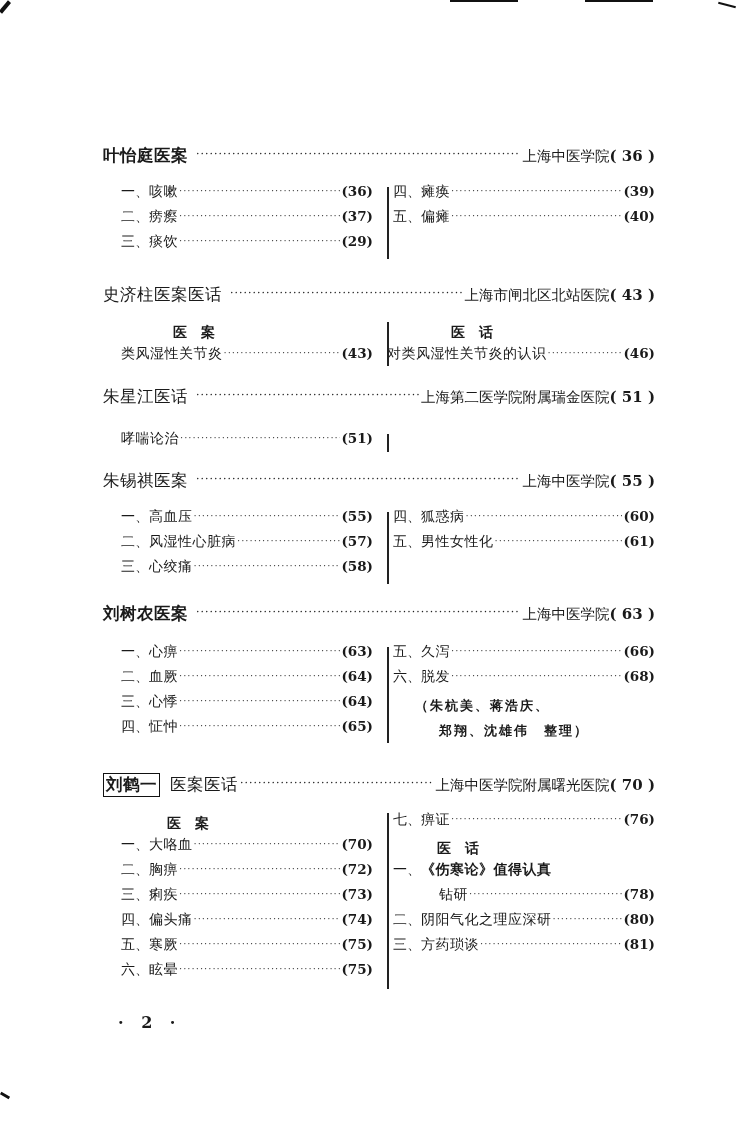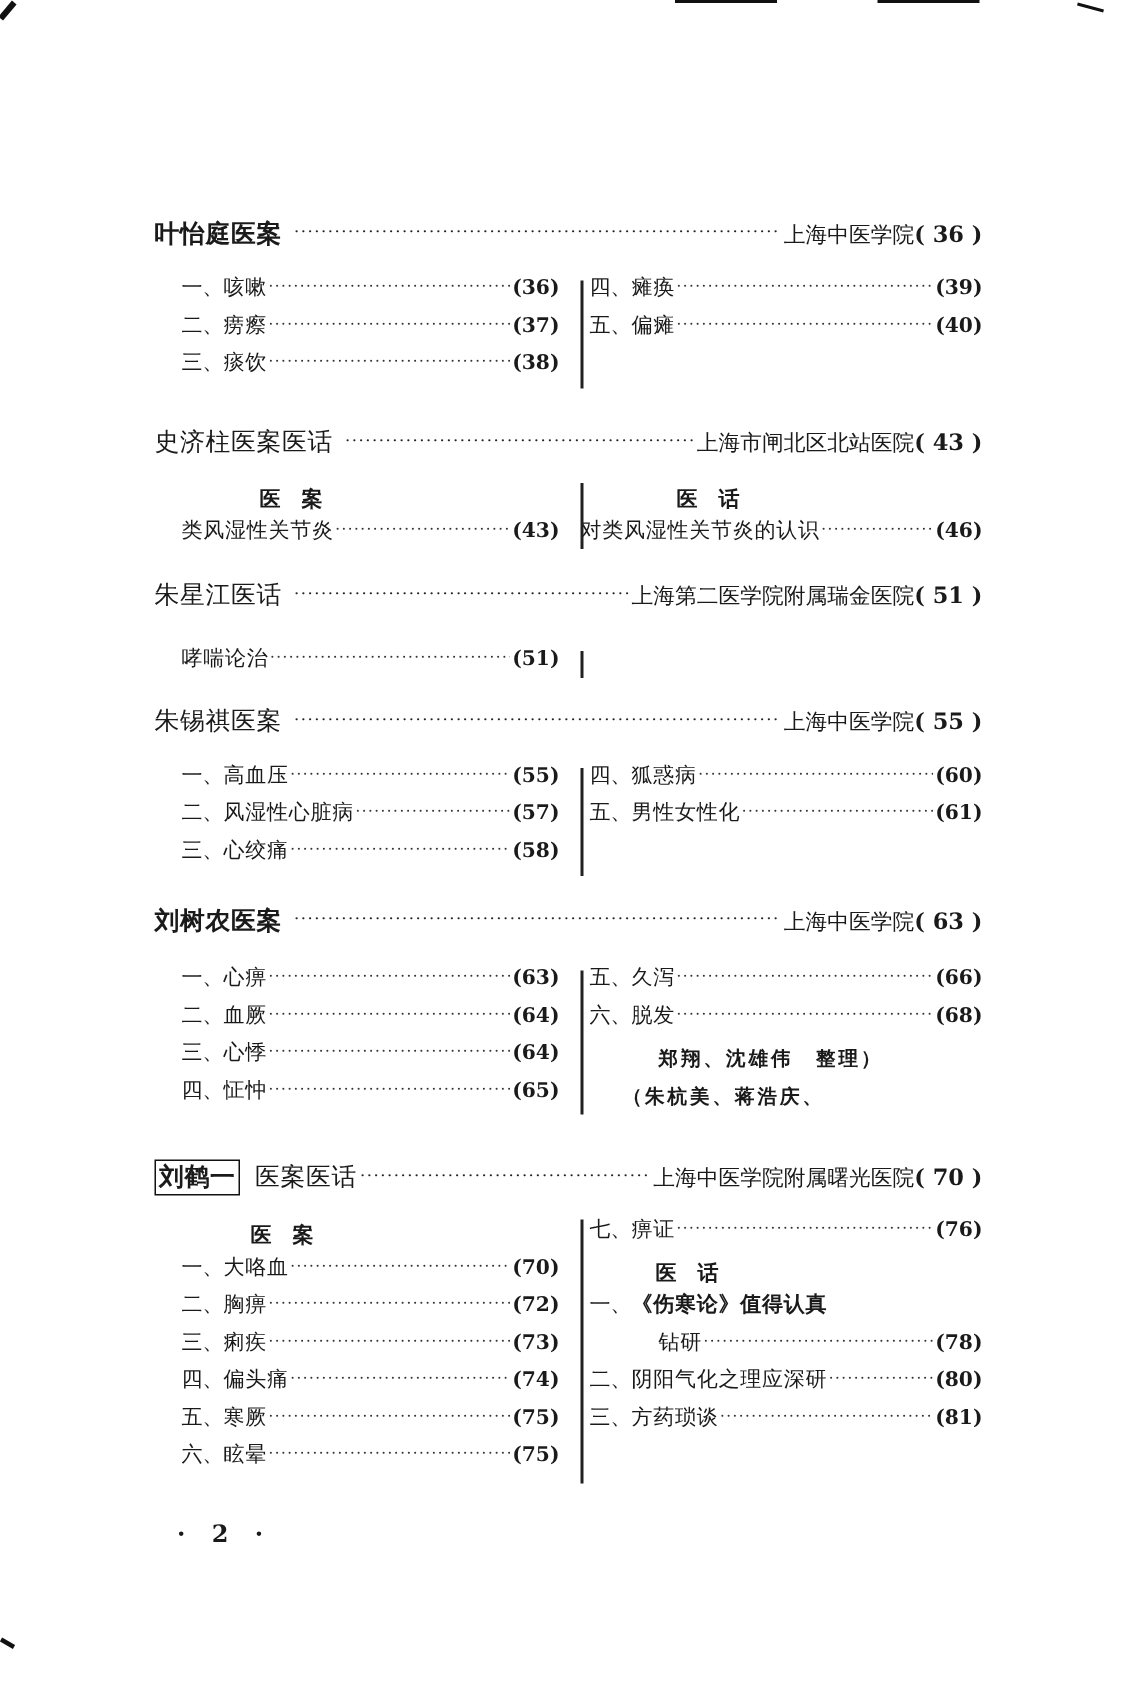"(38)" span.pg { text: 38 -> 29 }
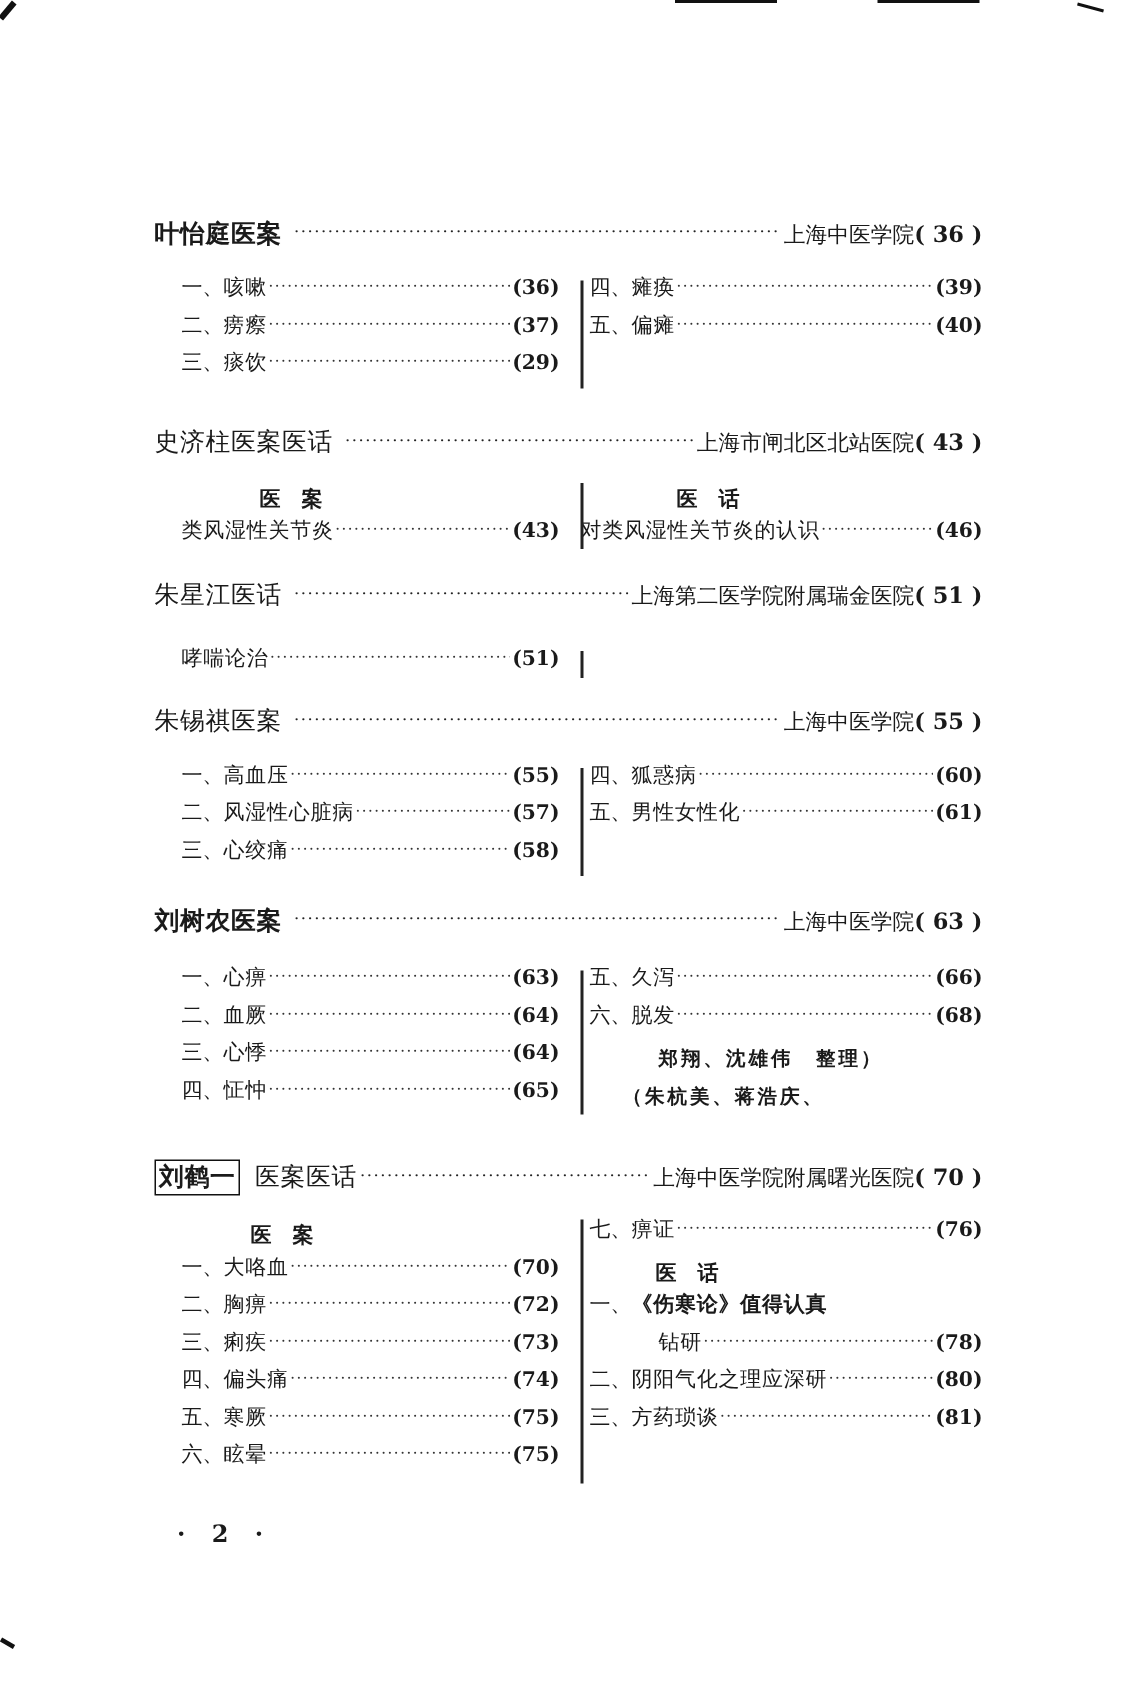"郑翔、沈雄伟 整理）" div.note { order: before "（朱杭美、蒋浩庆、" -> after "（朱杭美、蒋浩庆、" }
